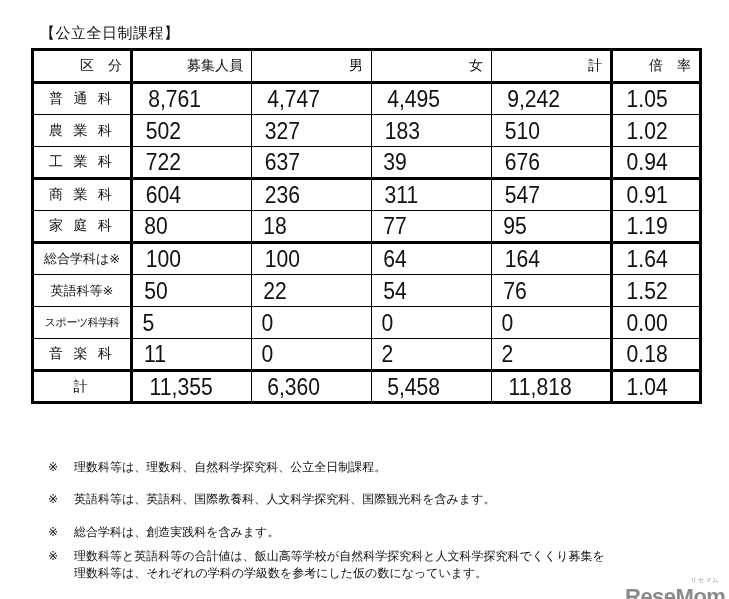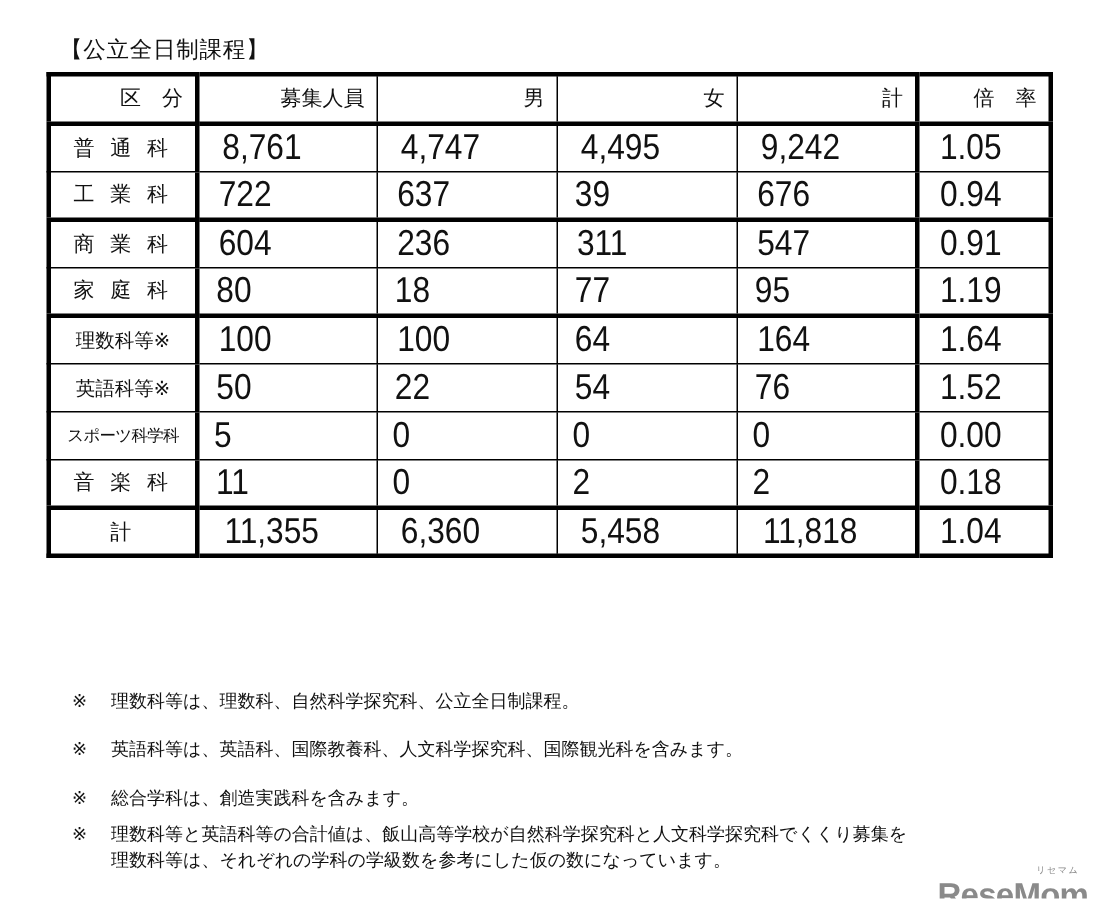"農 業 科" tr { html: none -> <tr> <td>農 業 科</td> <td><span>502</span></td> <td><span>327</span></td> <td><span>183</span></td> <td><span>510</span></td> <td><span>1.02</span></td> </tr> }
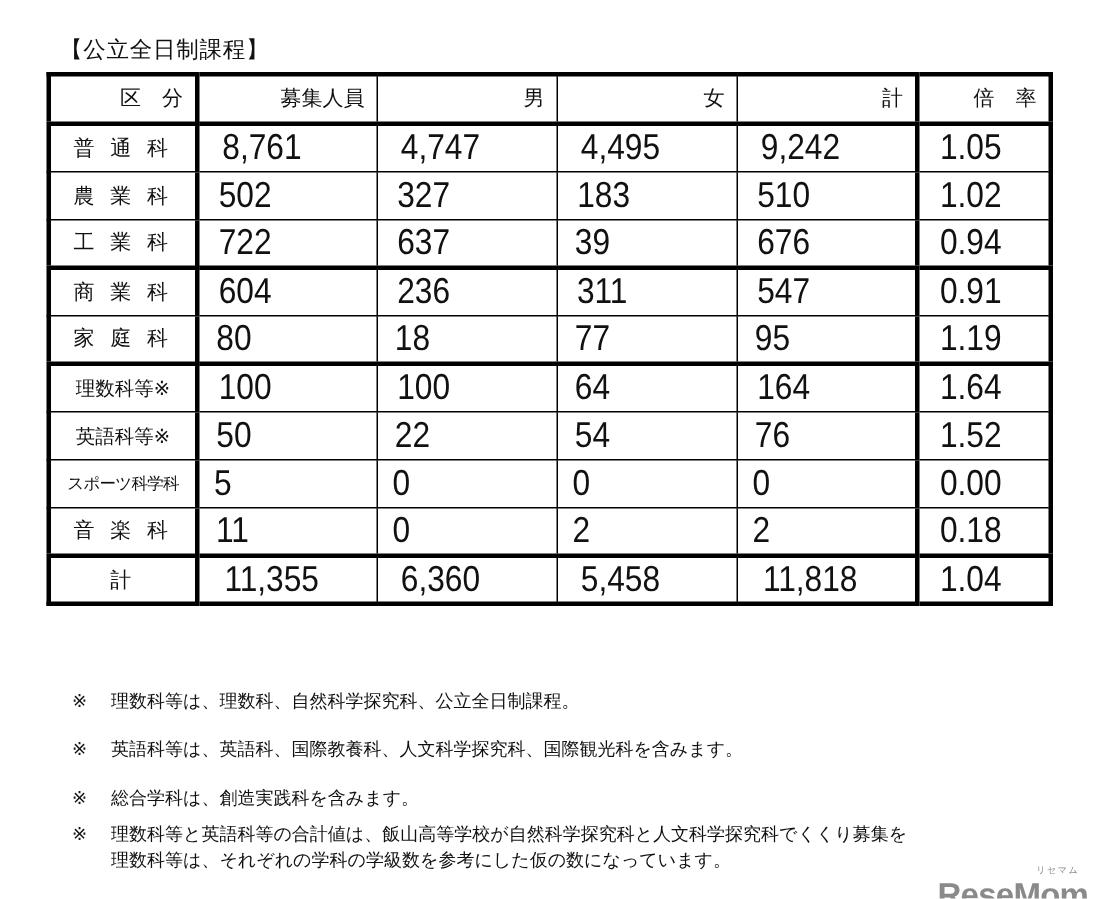"理数科等※" td.label { text: 理数科等 -> 総合学科は }
